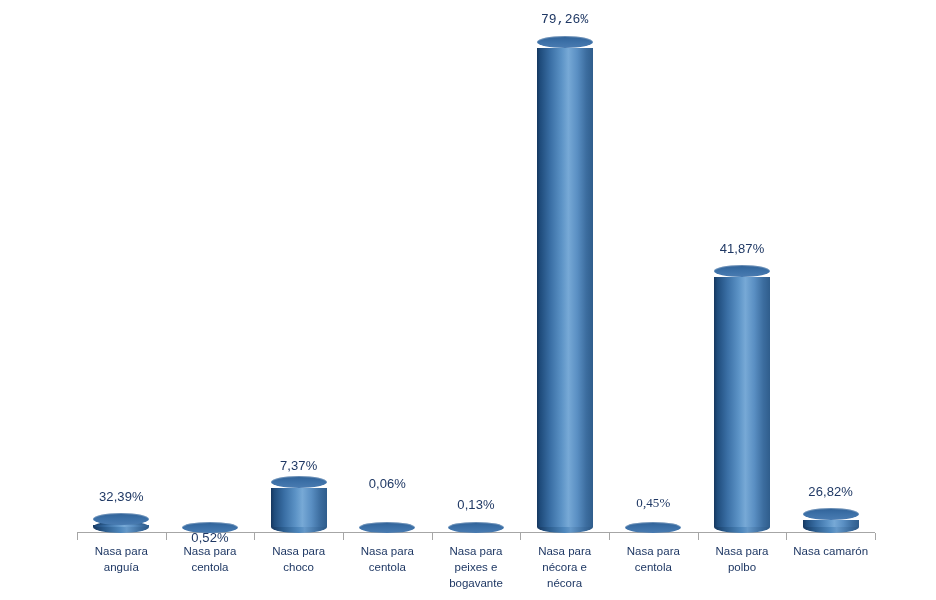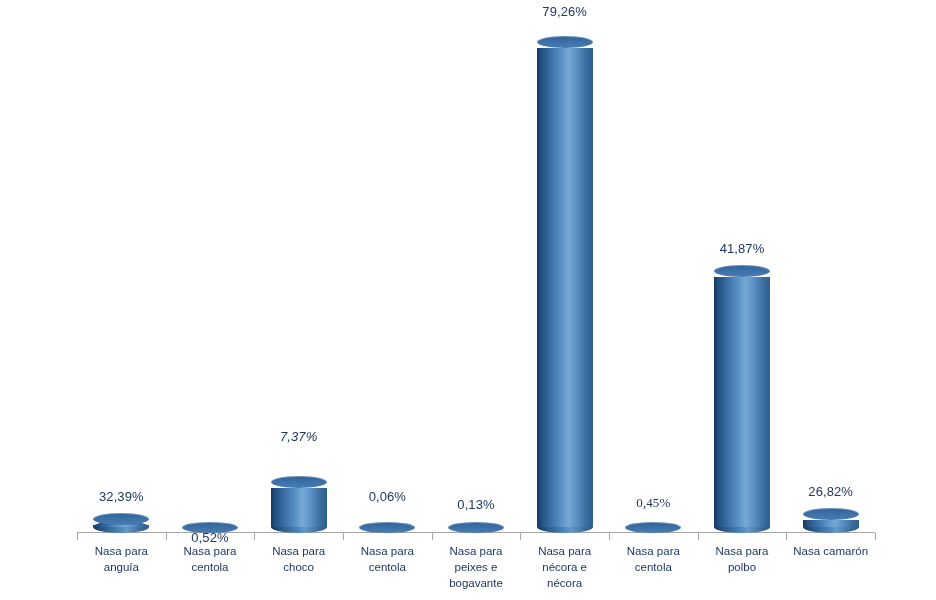"79,26%" div.value-label { font-family: none -> Liberation Mono, monospace; top: 4px -> 12px }
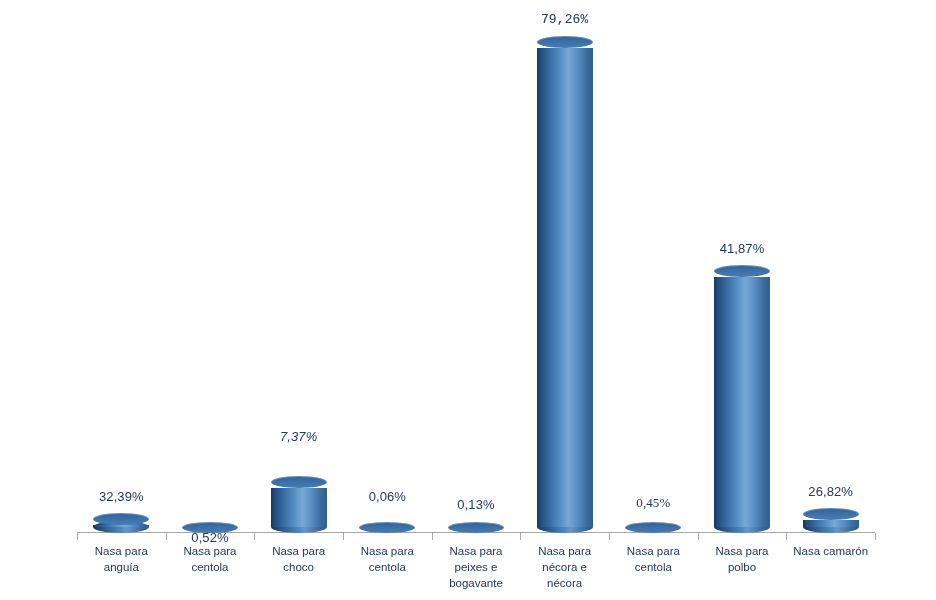"7,37%" div.value-label { font-style: italic -> none; top: 429px -> 458px }
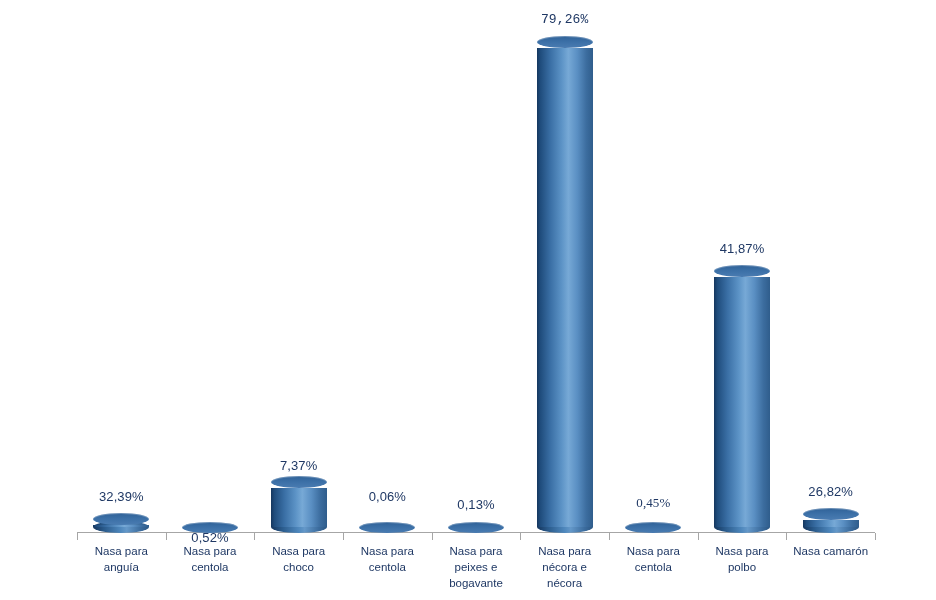"0,06%" div.value-label { top: 489px -> 476px }
